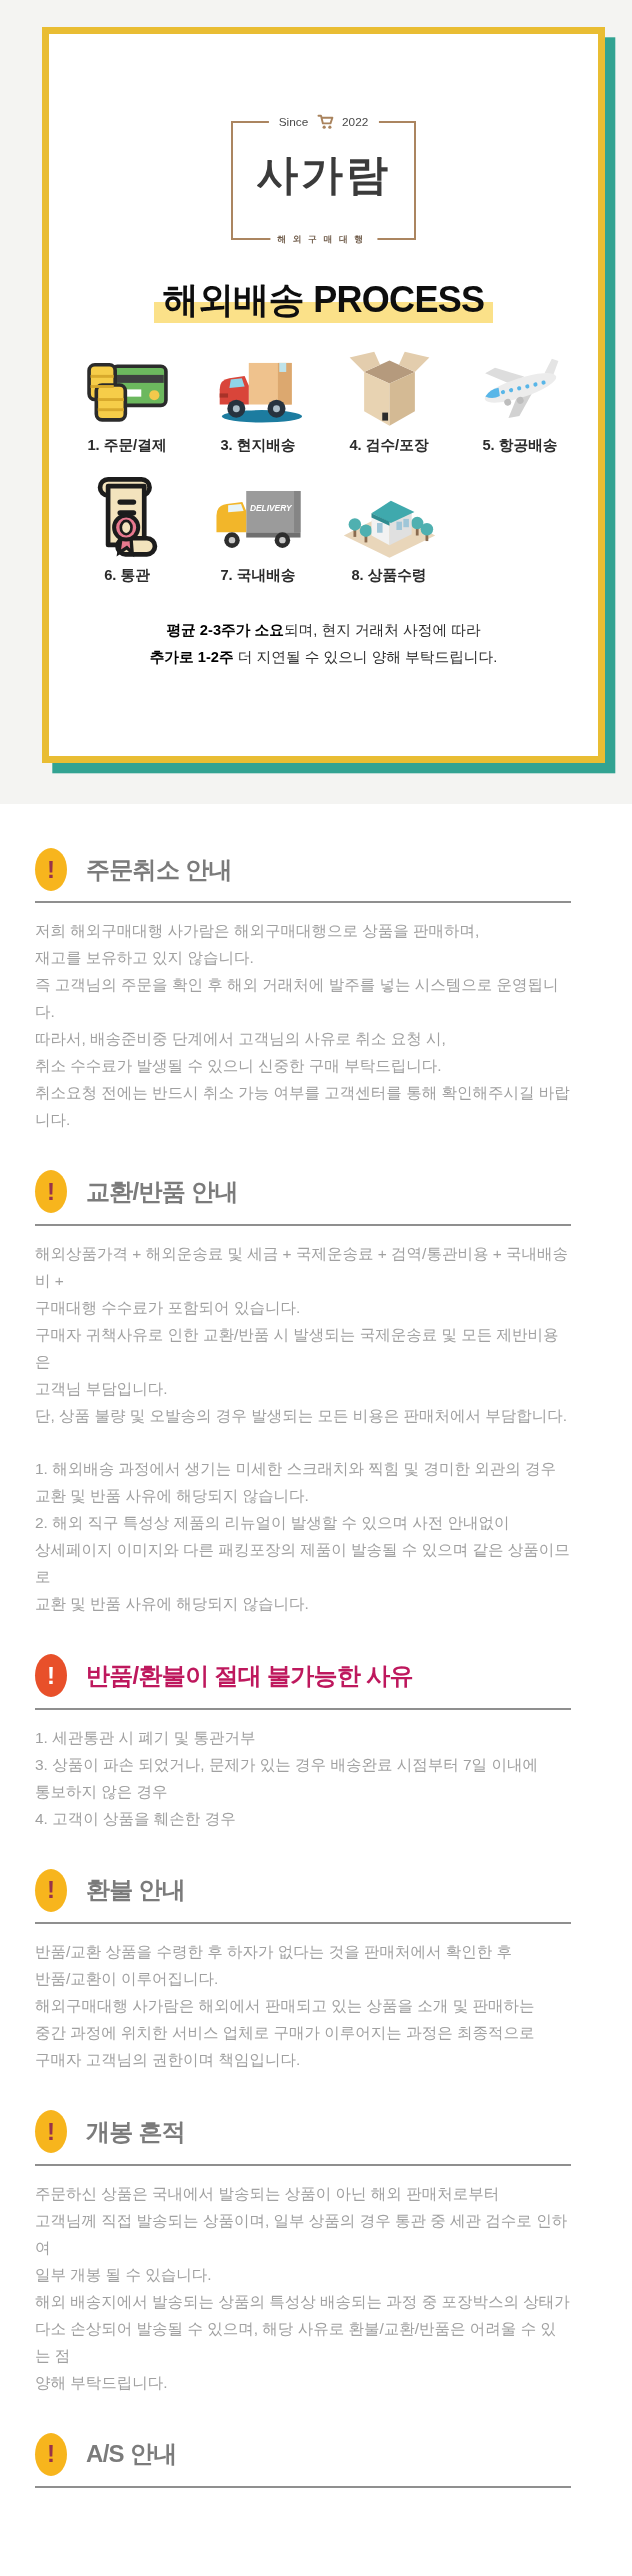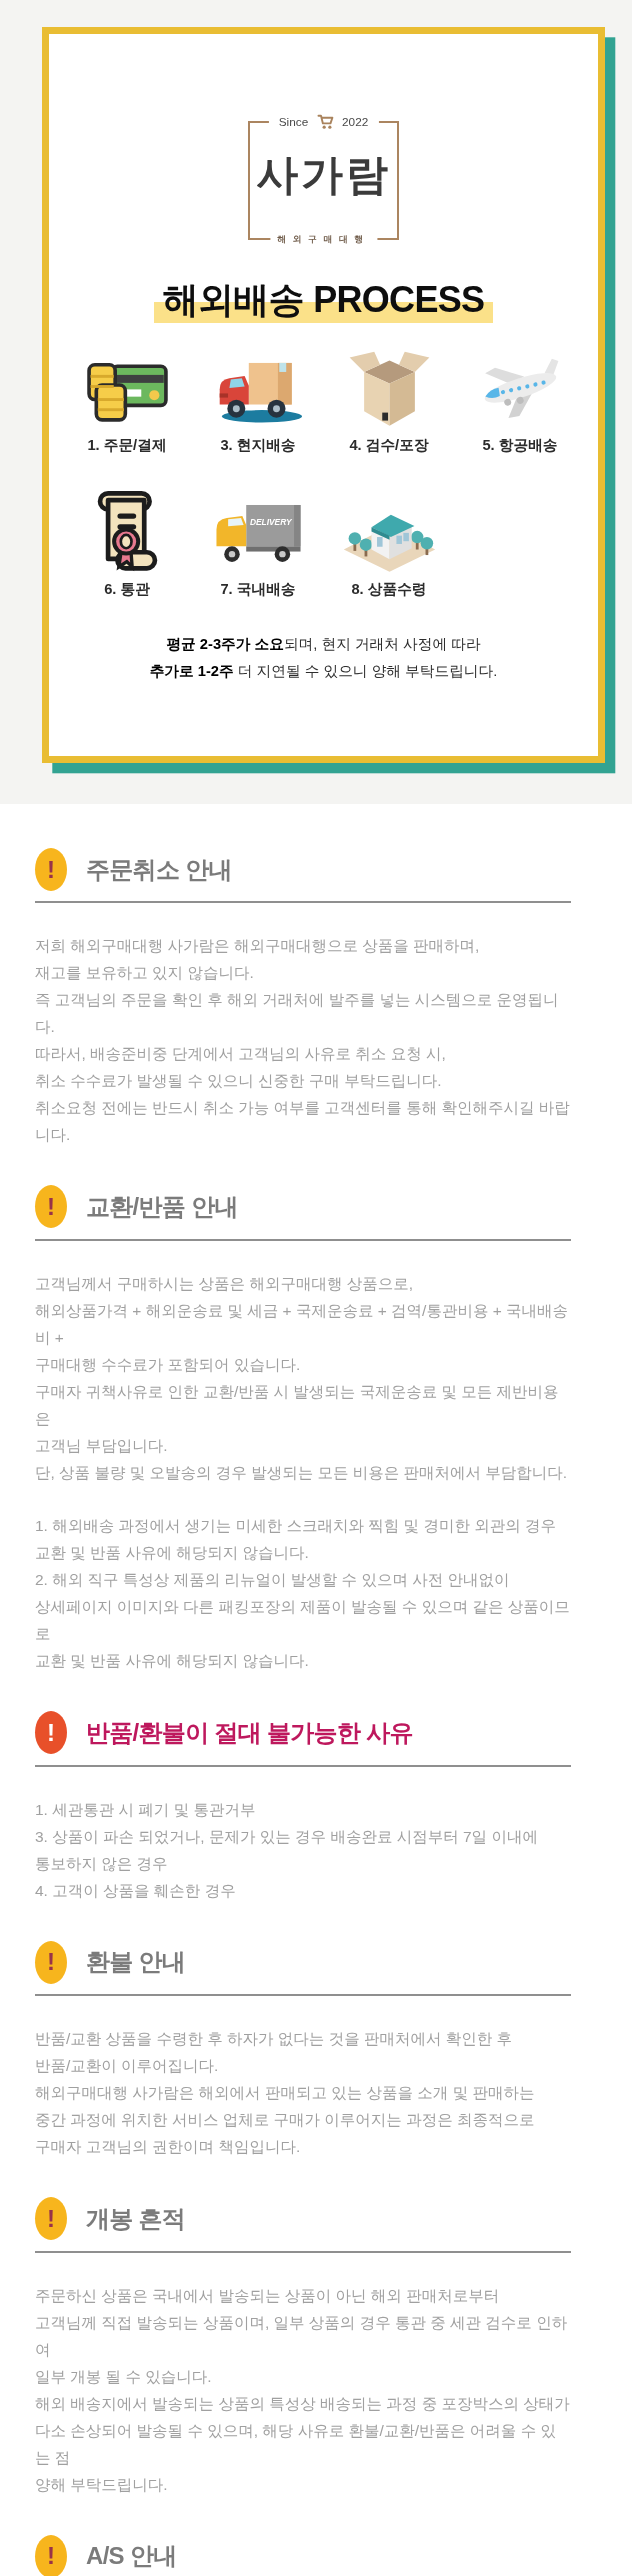"Since" .logo-frame { width: 151px -> 185px }
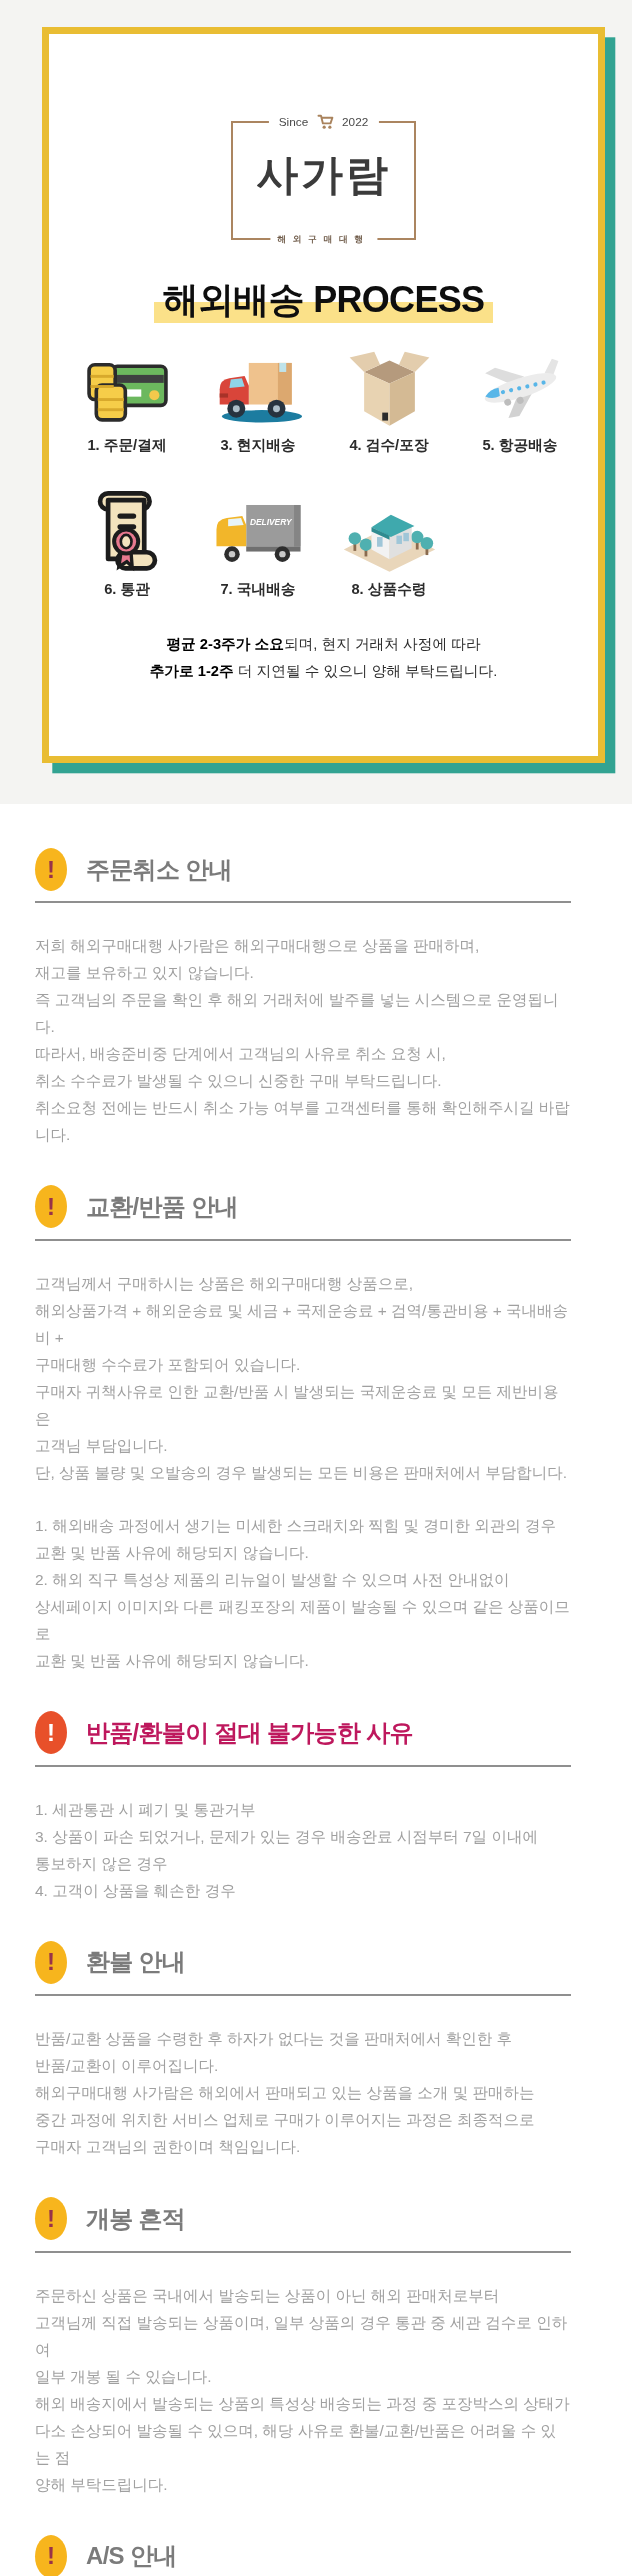"1. 주문/결제" .steps { row-gap: 33px -> 19px }
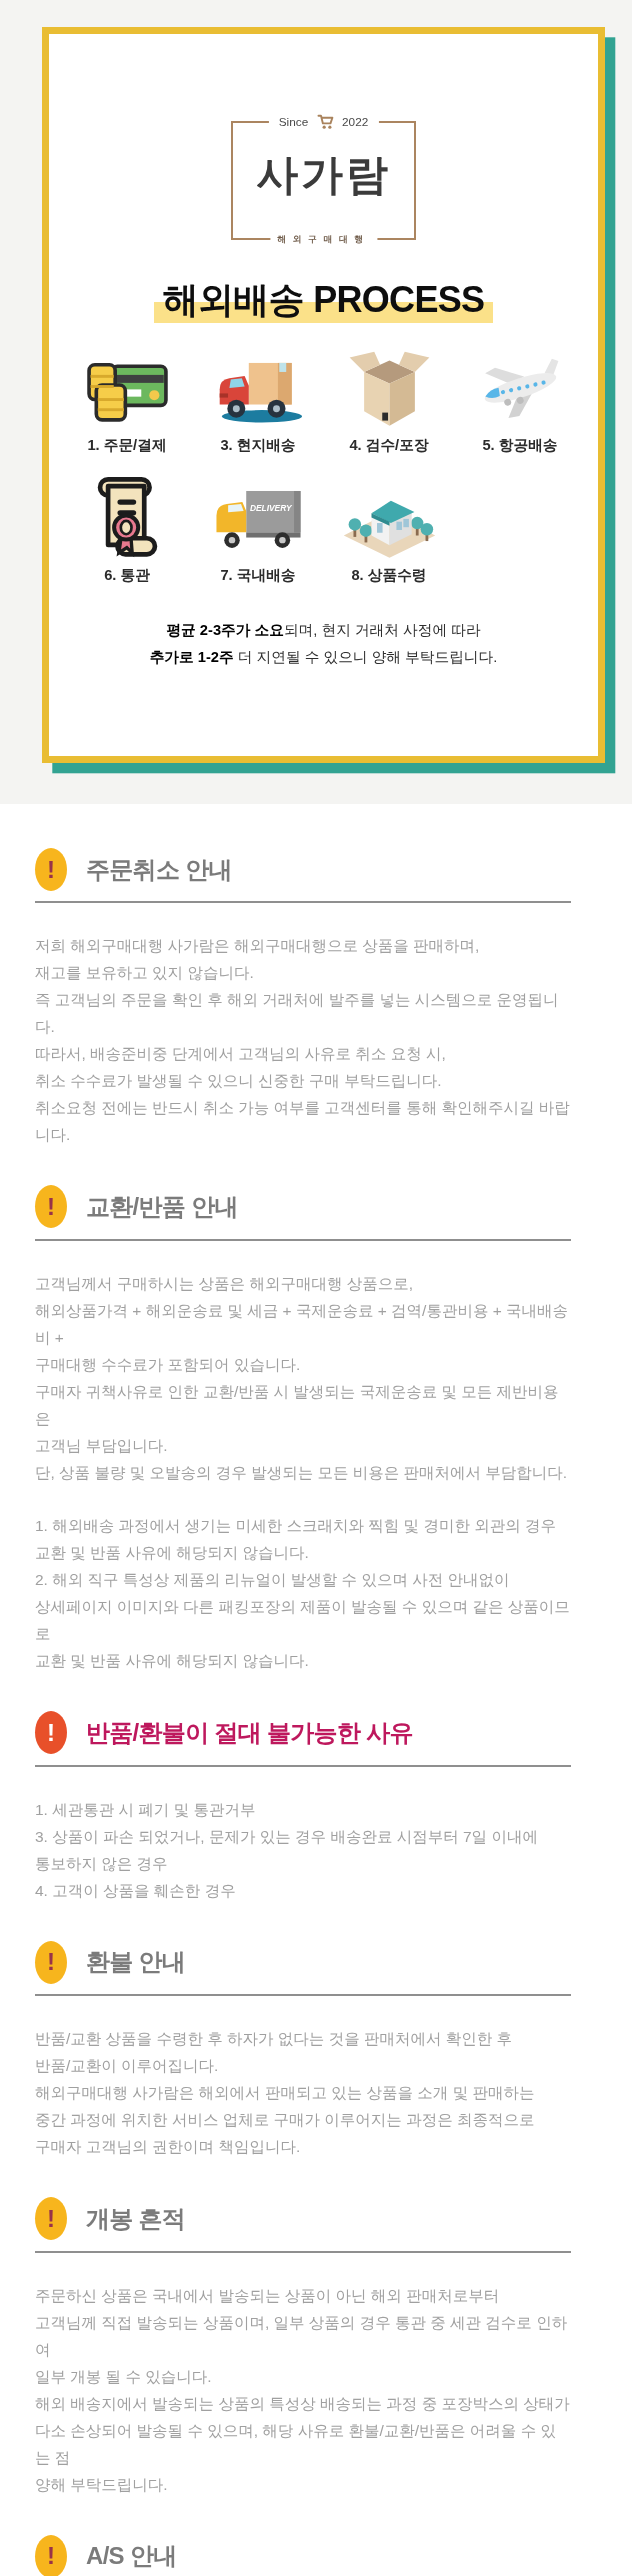"저희 해외구매대행 사가람은 해외구매대행으로 상품을" .sec-body { margin-top: 29px -> 14px }
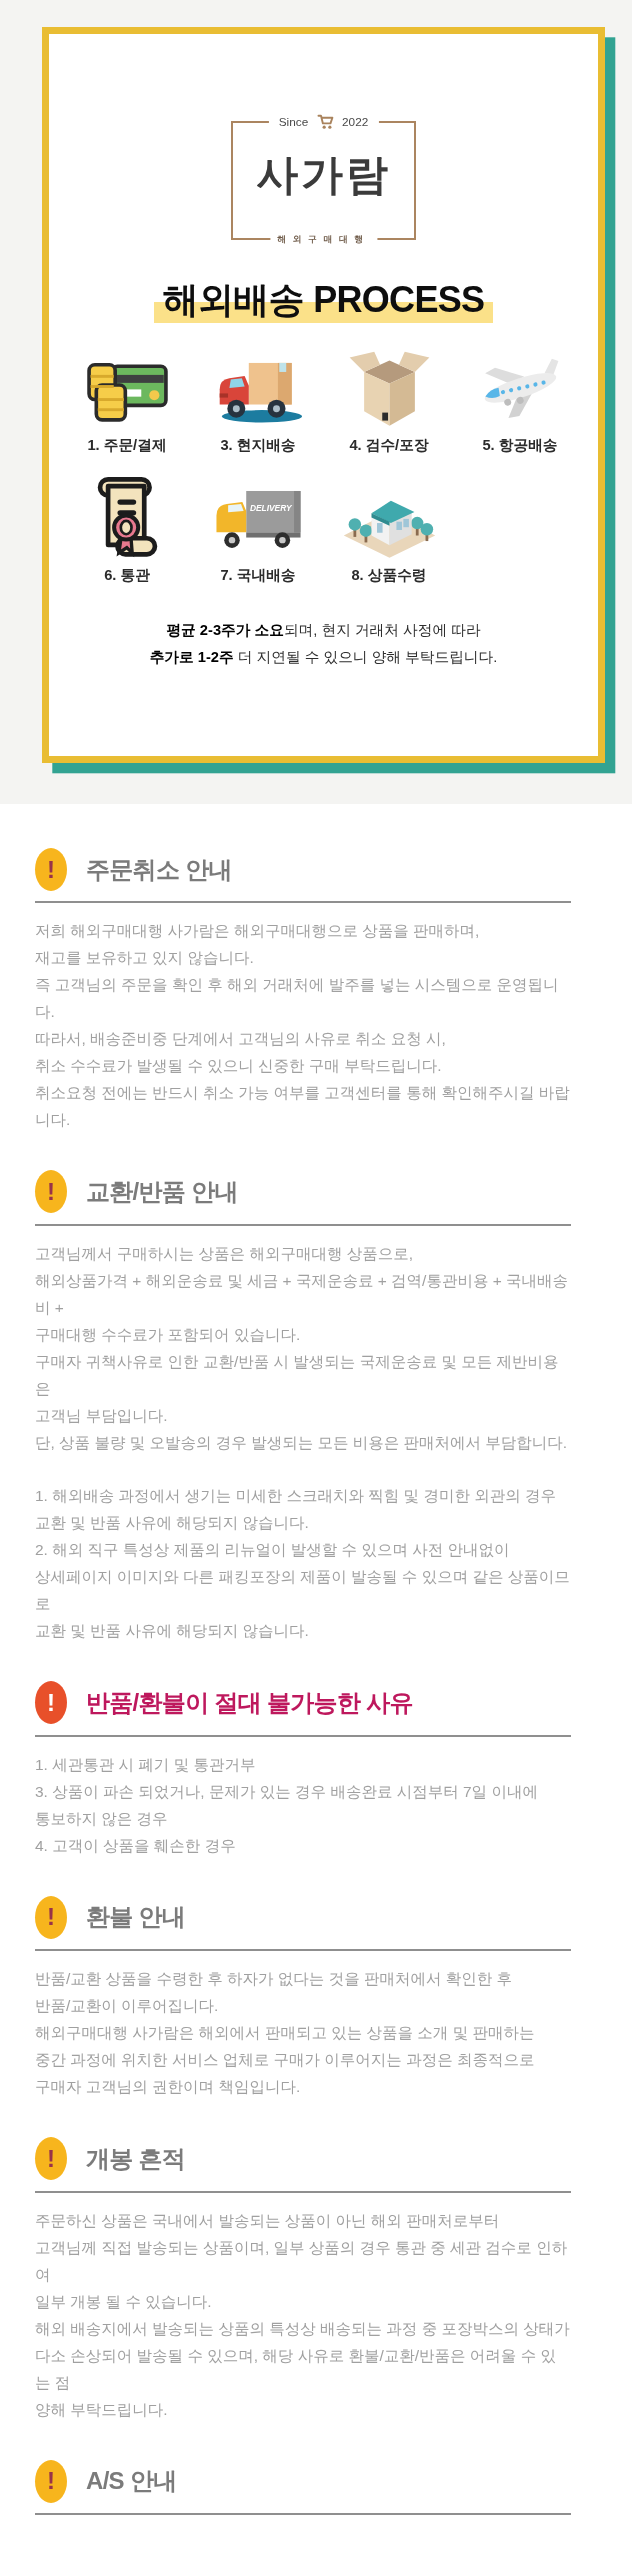"고객님께서 구매하시는 상품은 해외구매대행 상품으로," div.bline { html: <div>고객님께서 구매하시는 상품은 해외구매대행 상품으로,</div> -> none }
